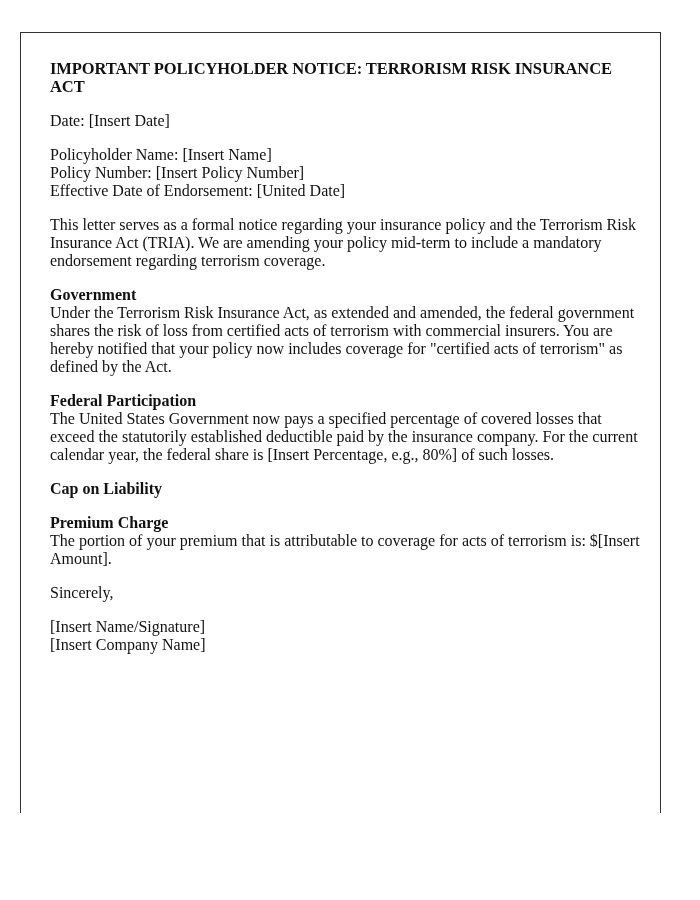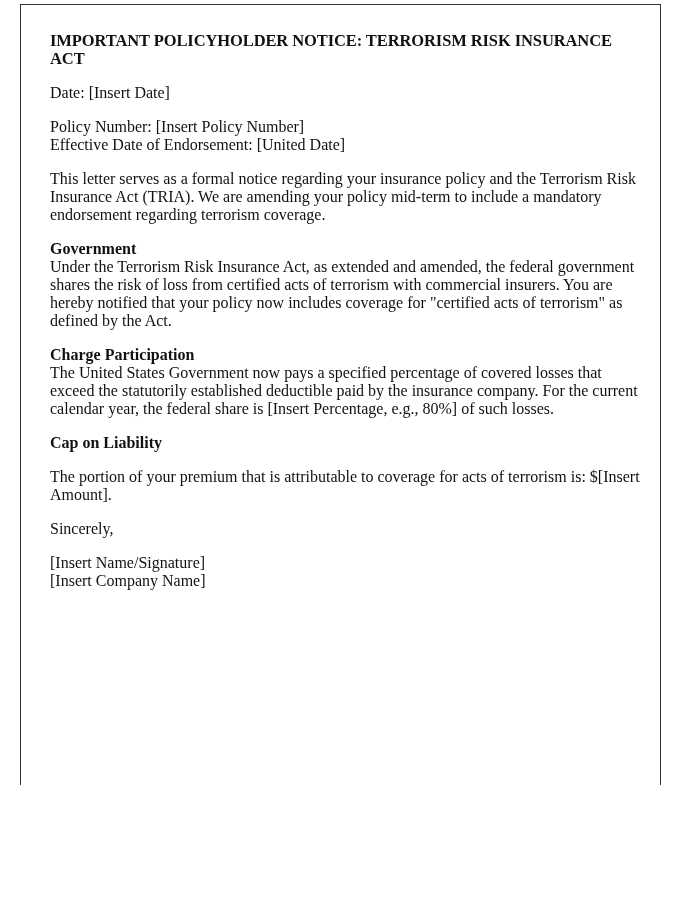"IMPORTANT POLICYHOLDER NOTICE: TERRORISM" .letter-frame { top: 4px -> 32px }
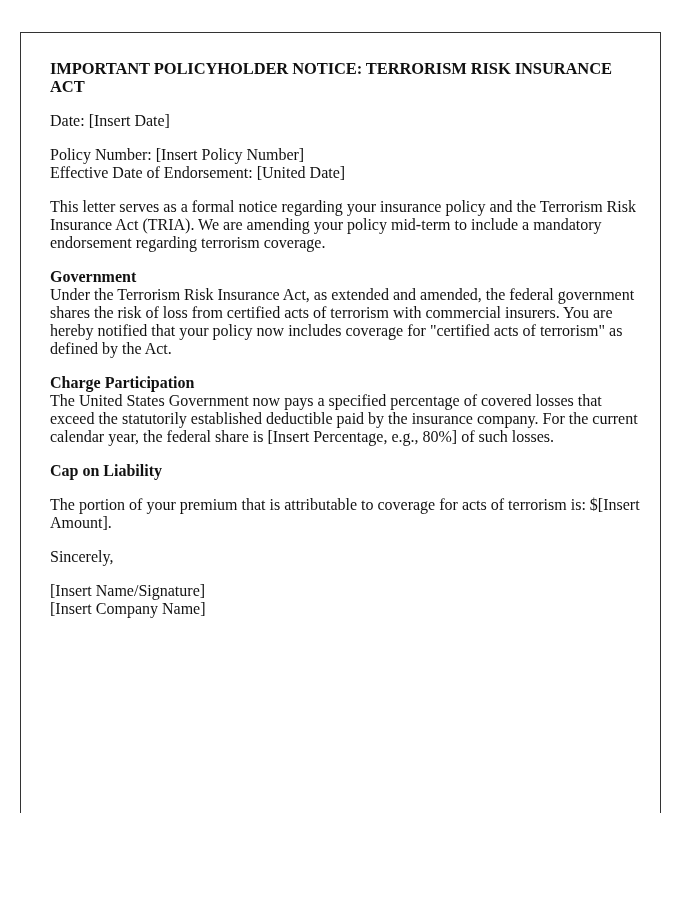"Policyholder Name: [Insert Name]" span.line { html: none -> <span>Policyholder Name: [Insert Name]</span> }
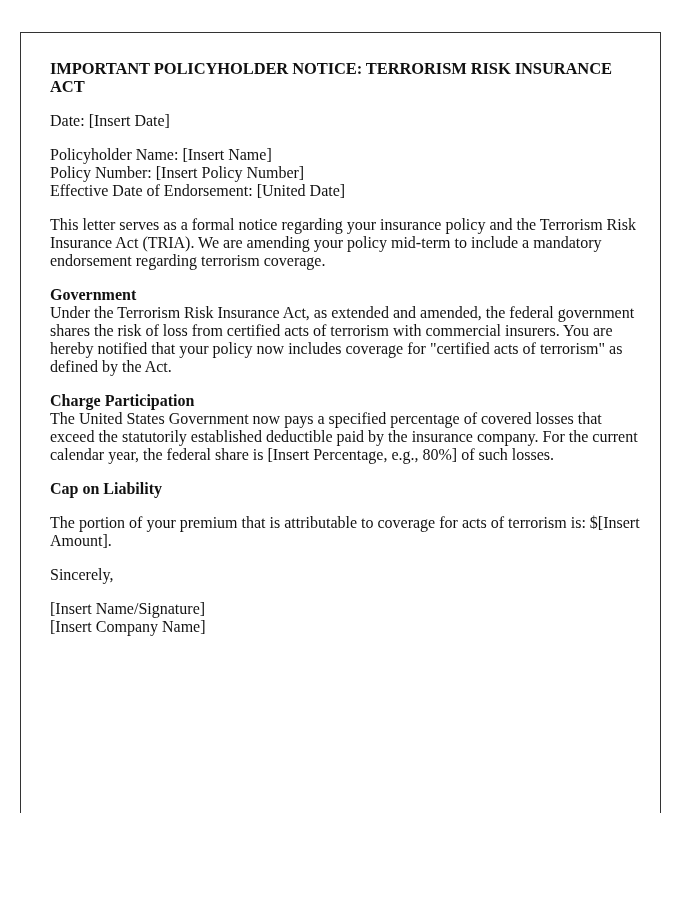"Charge Participation" span.section-heading { text: Charge -> Federal }
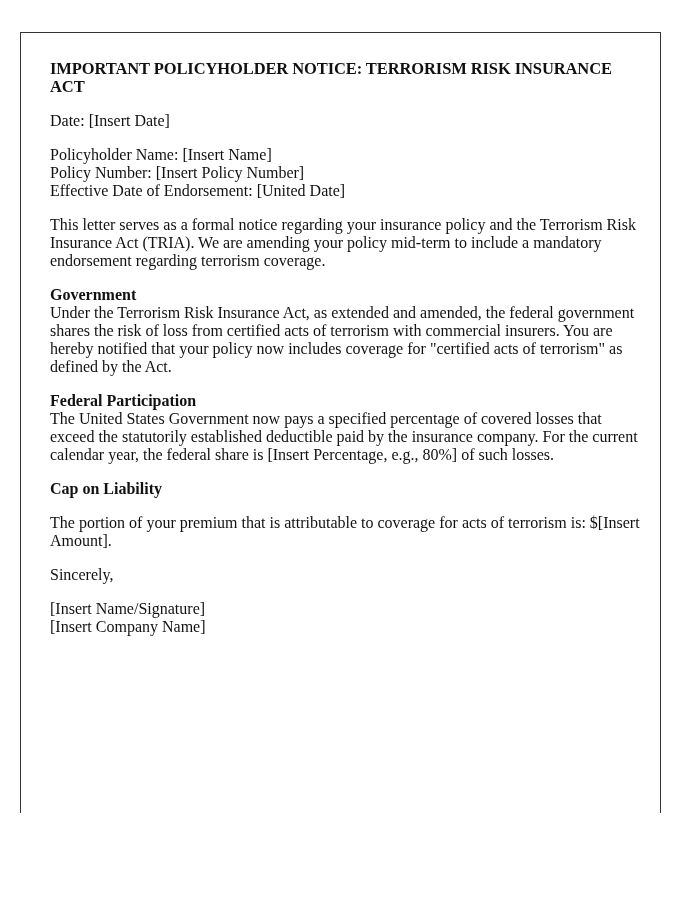"Premium Charge" span.section-heading { html: none -> <span>Premium Charge</span> }
